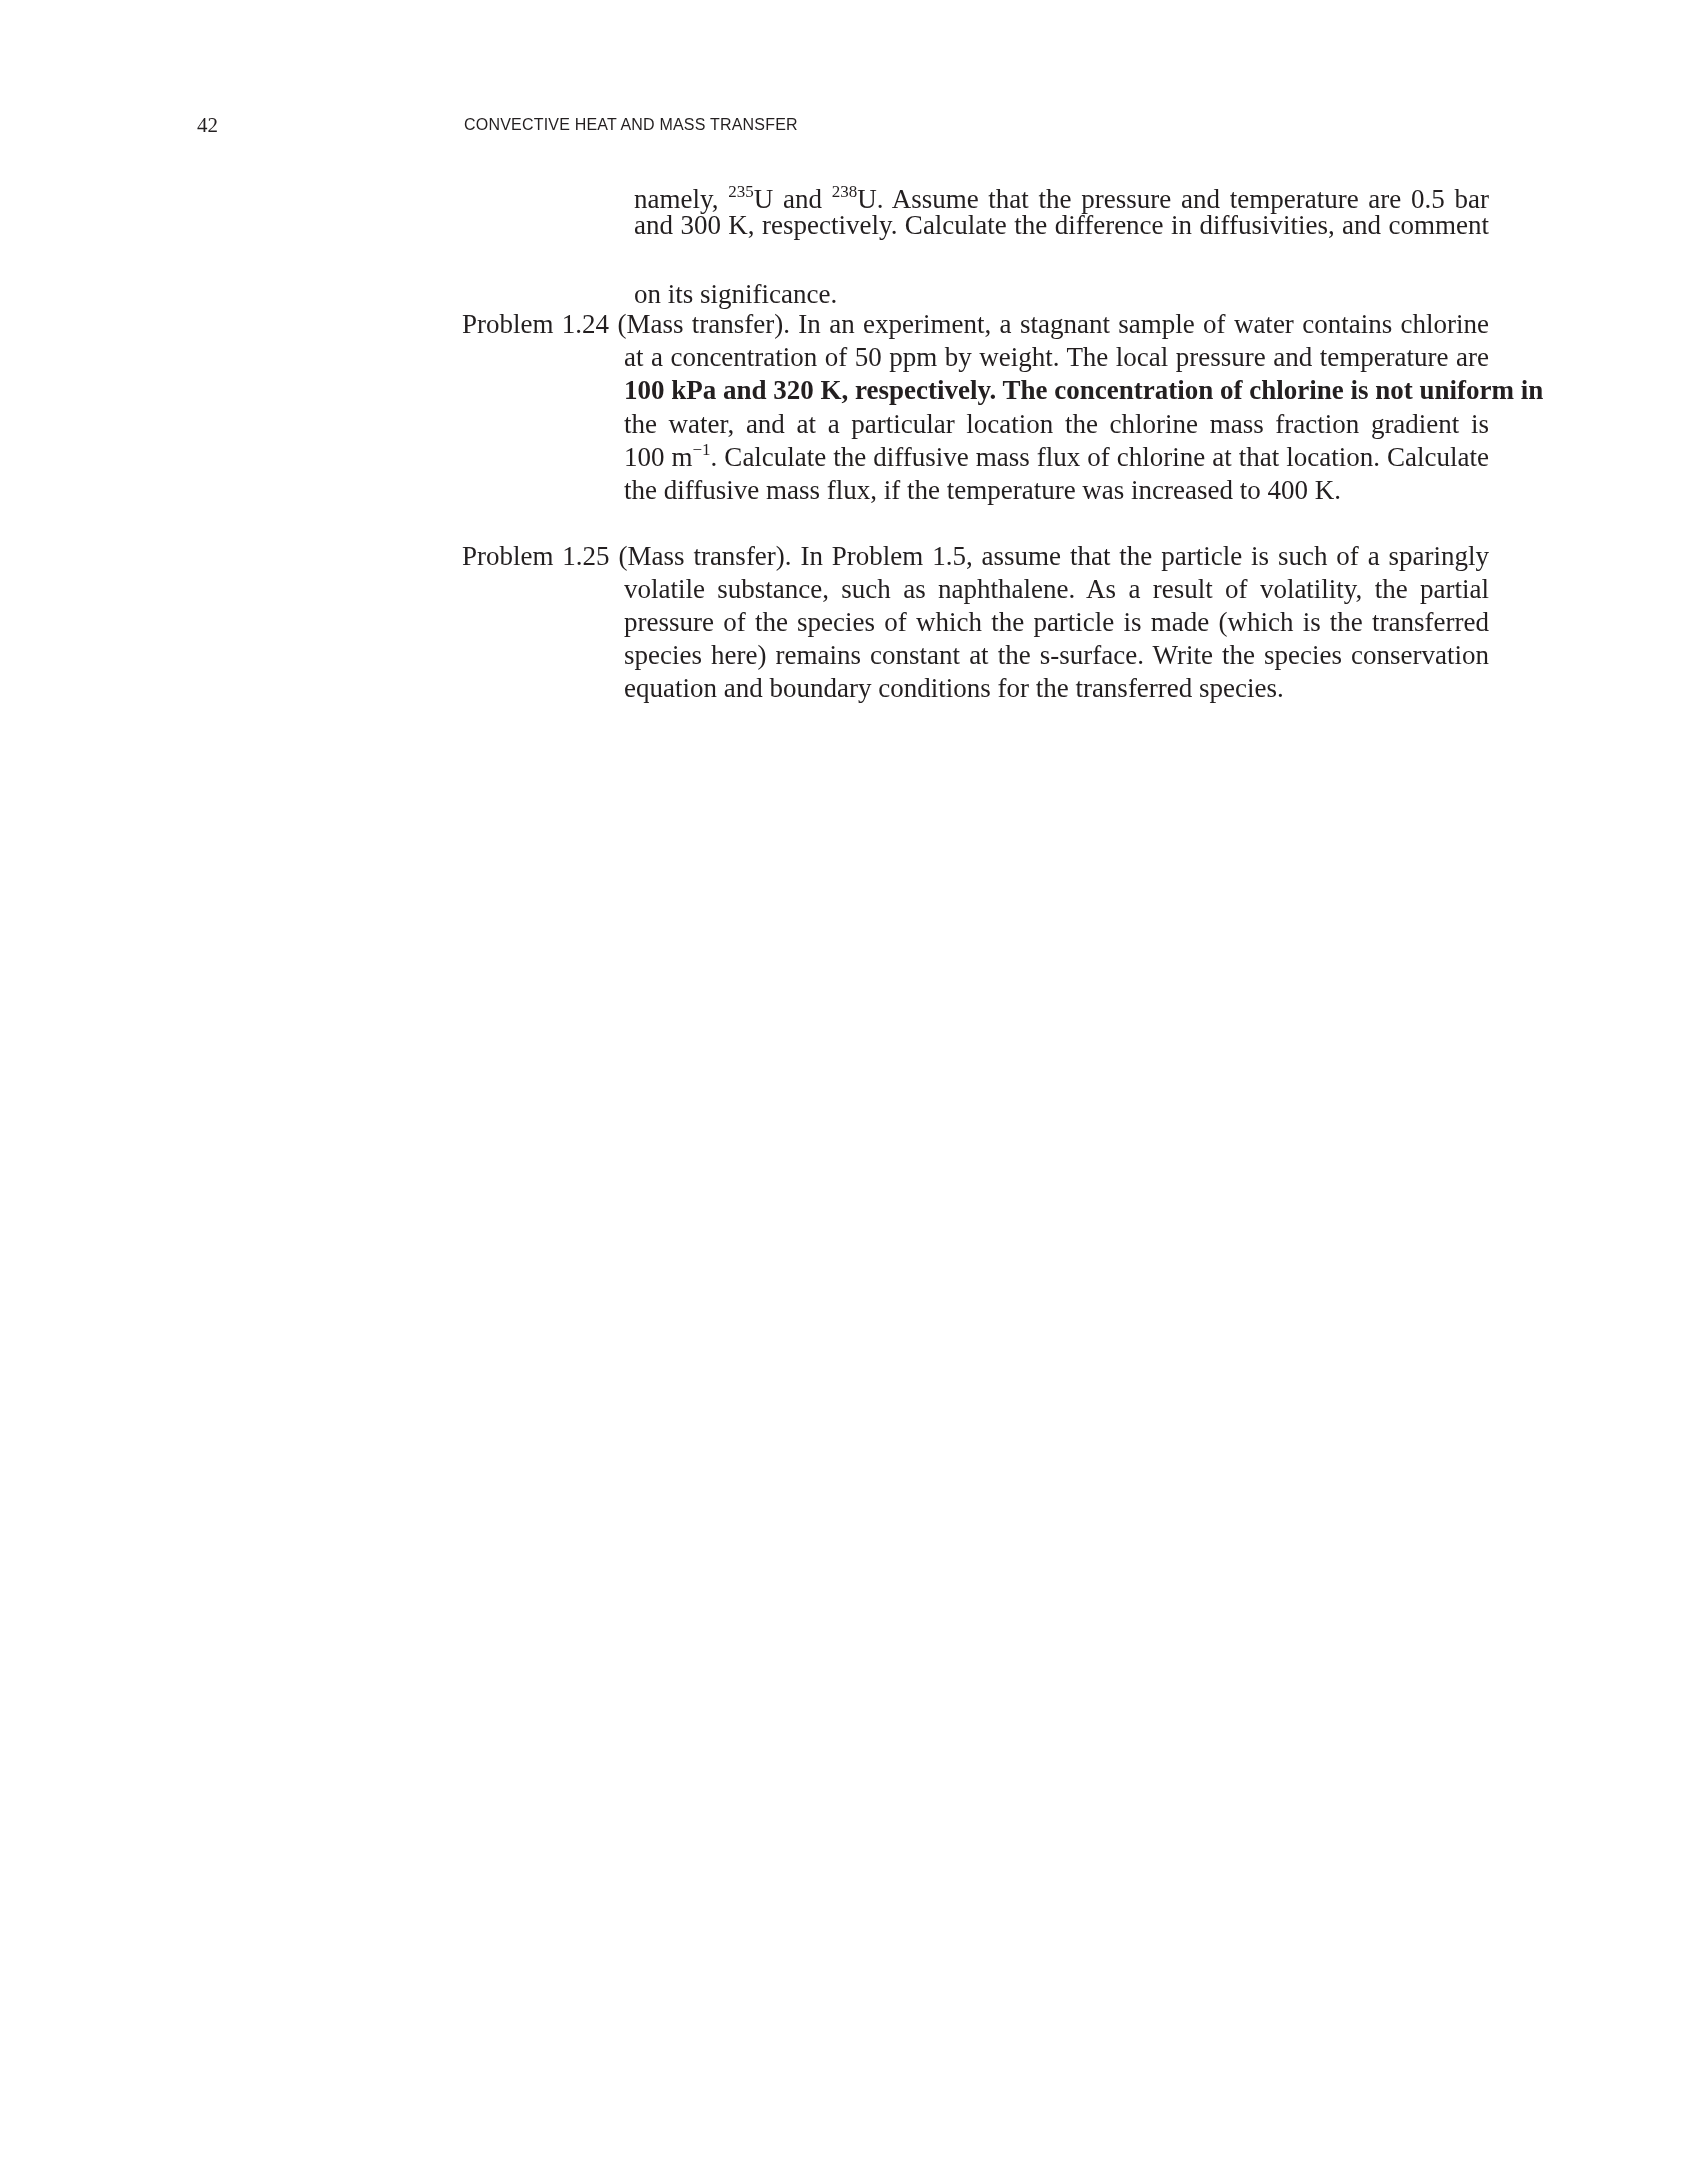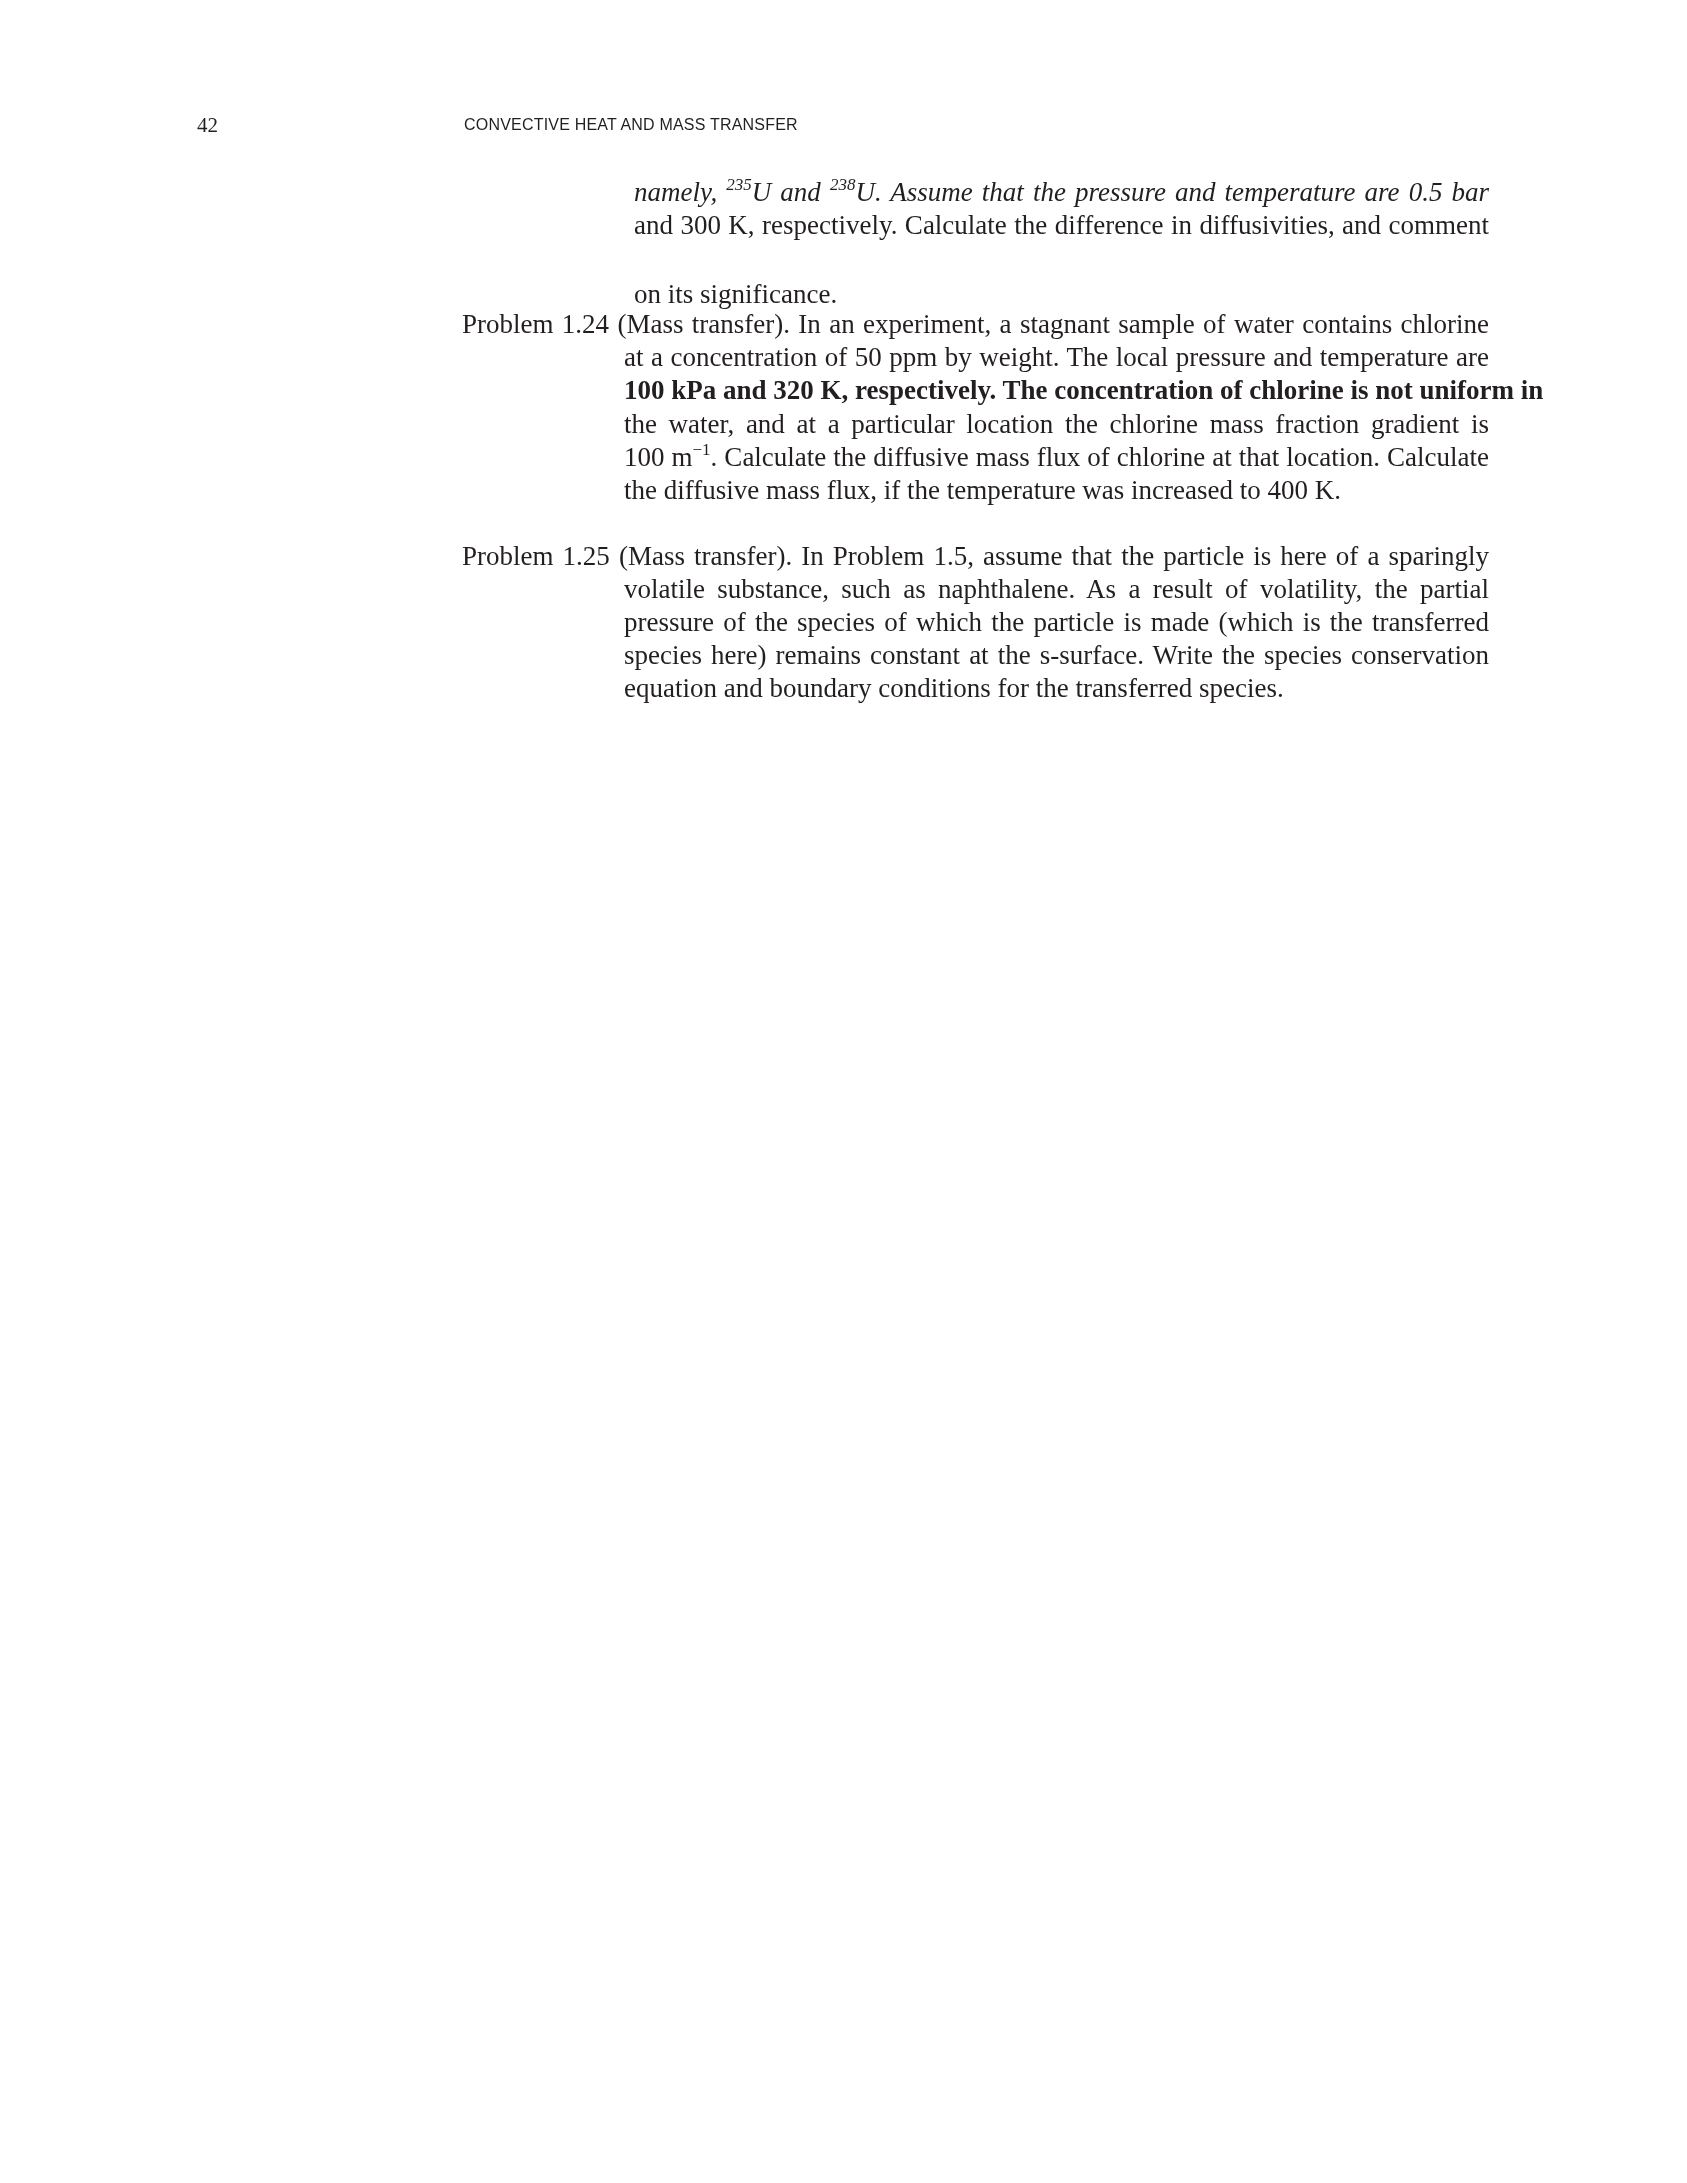"namely, 235U and 238U. Assume" div.line { font-style: italic -> none; top: 176px -> 183px }
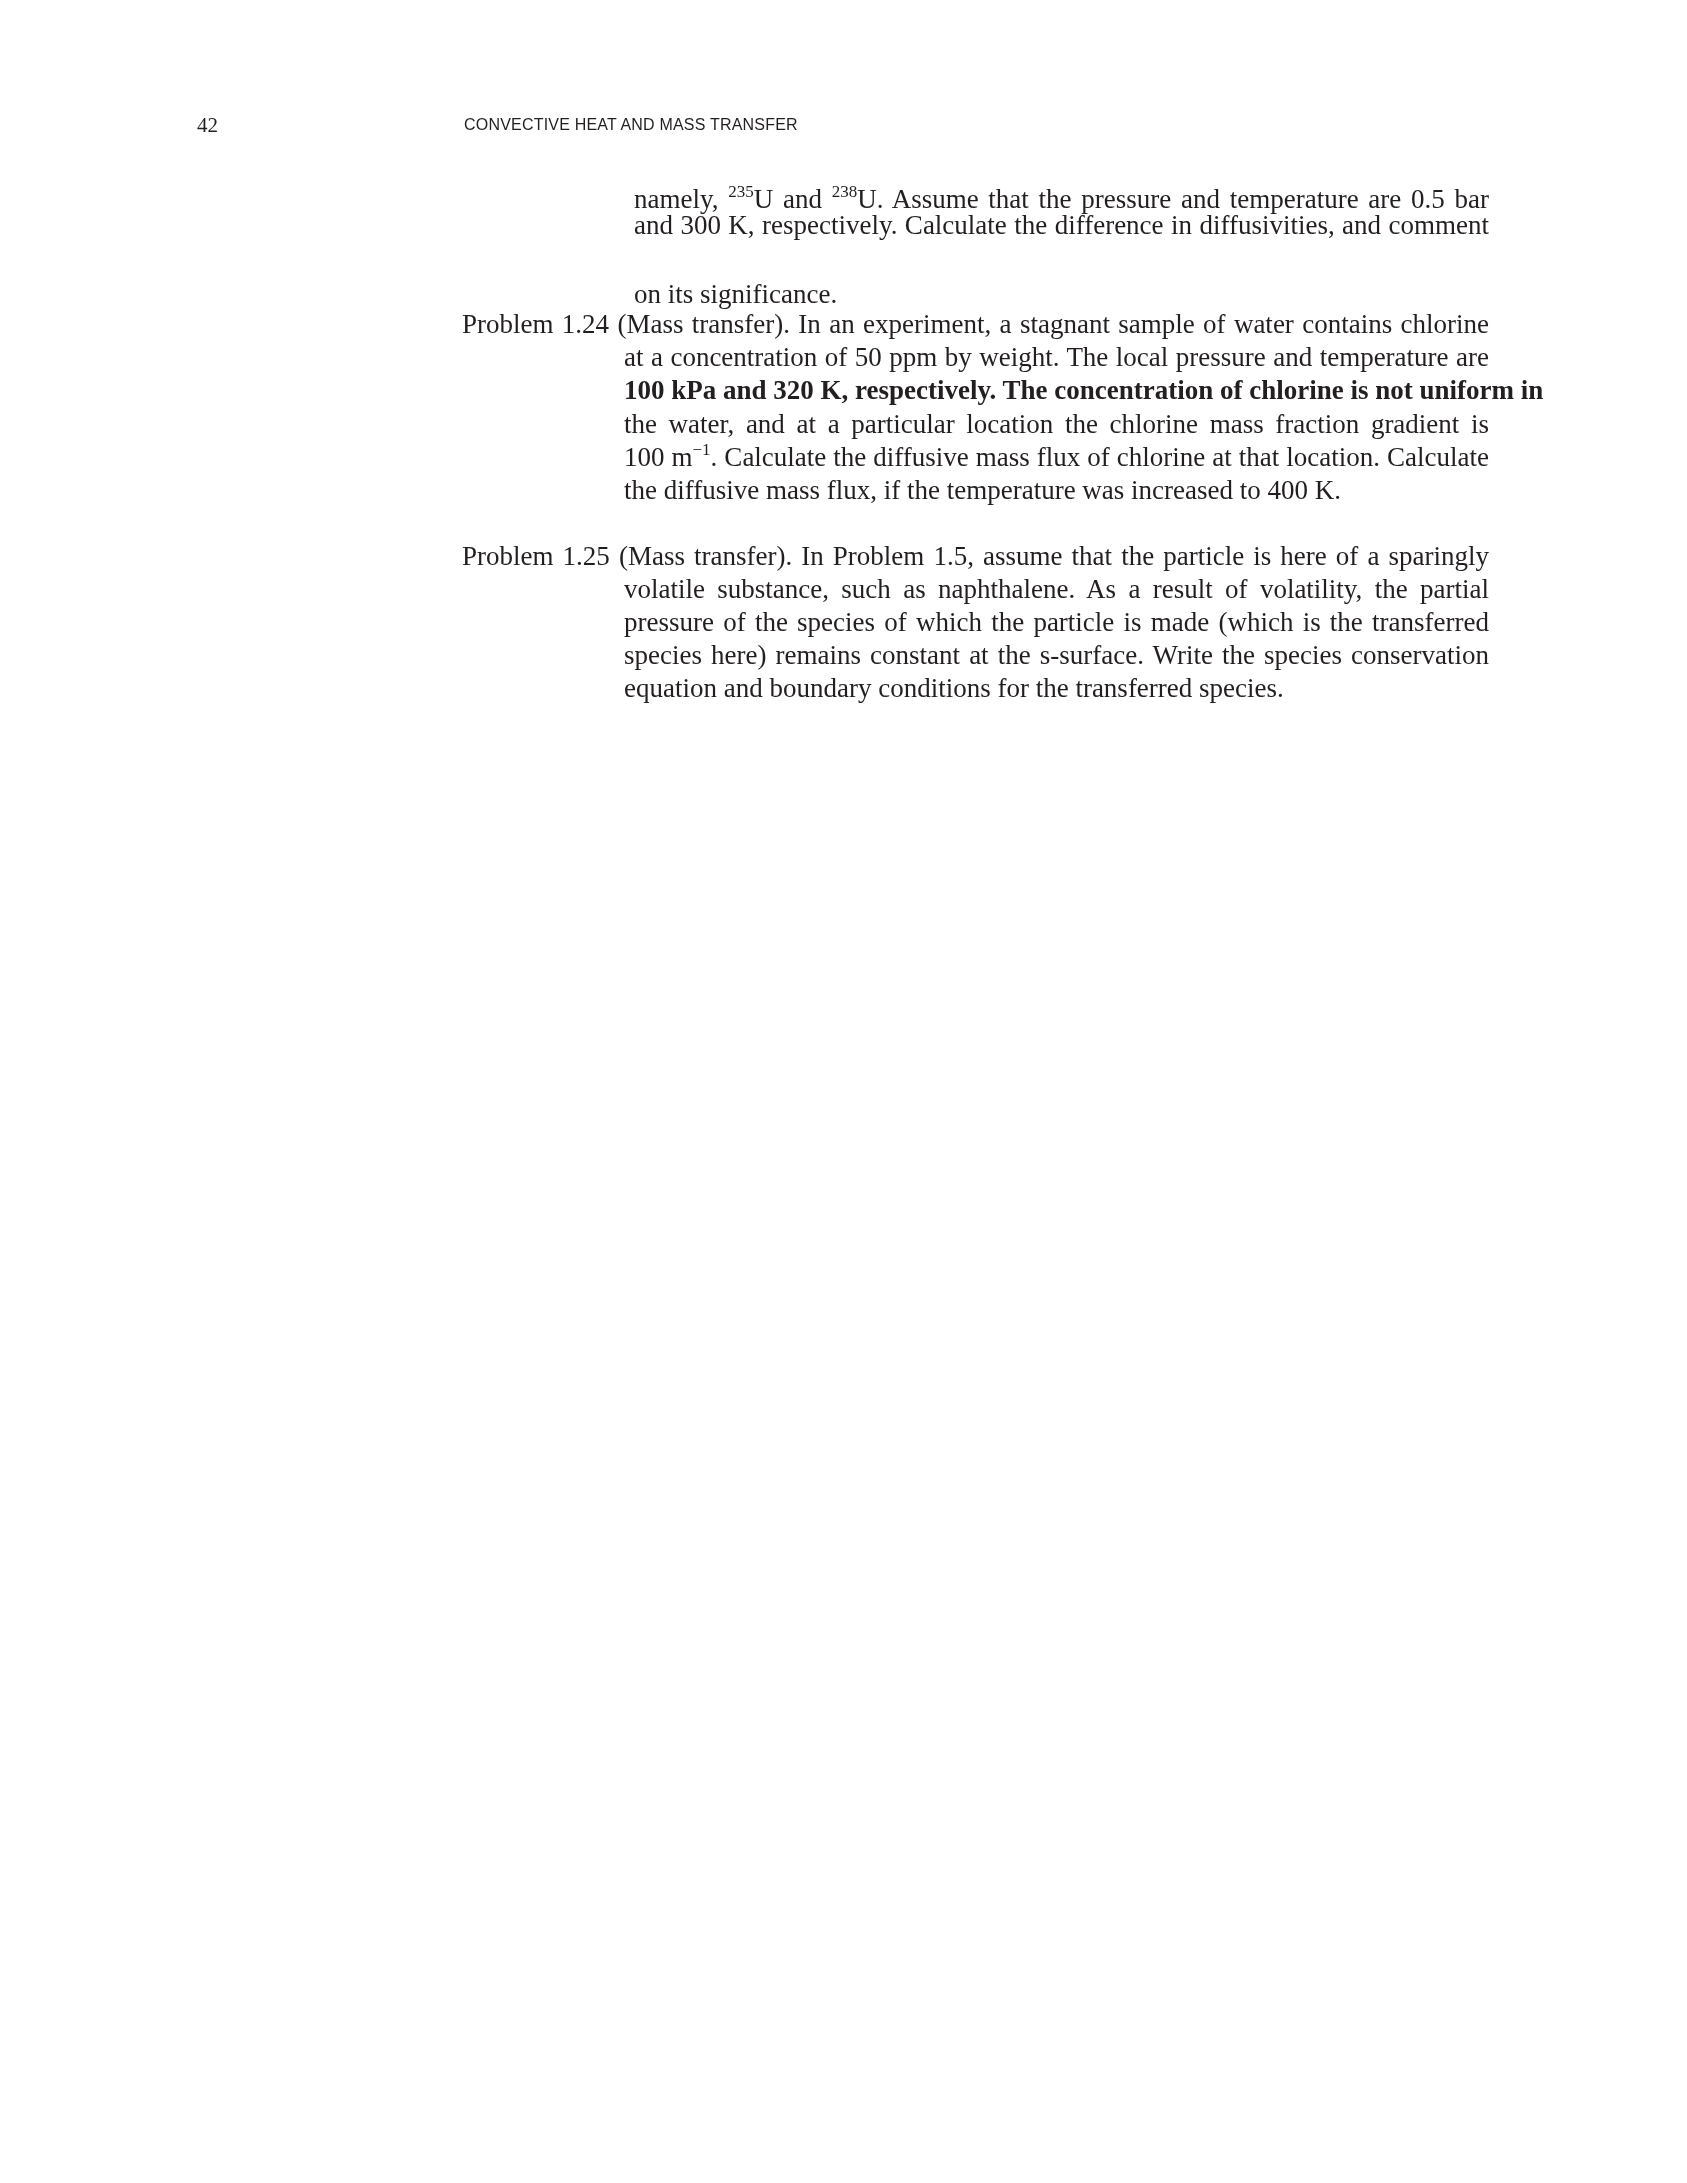". In Problem 1.5, assume" span { text: here -> such }
